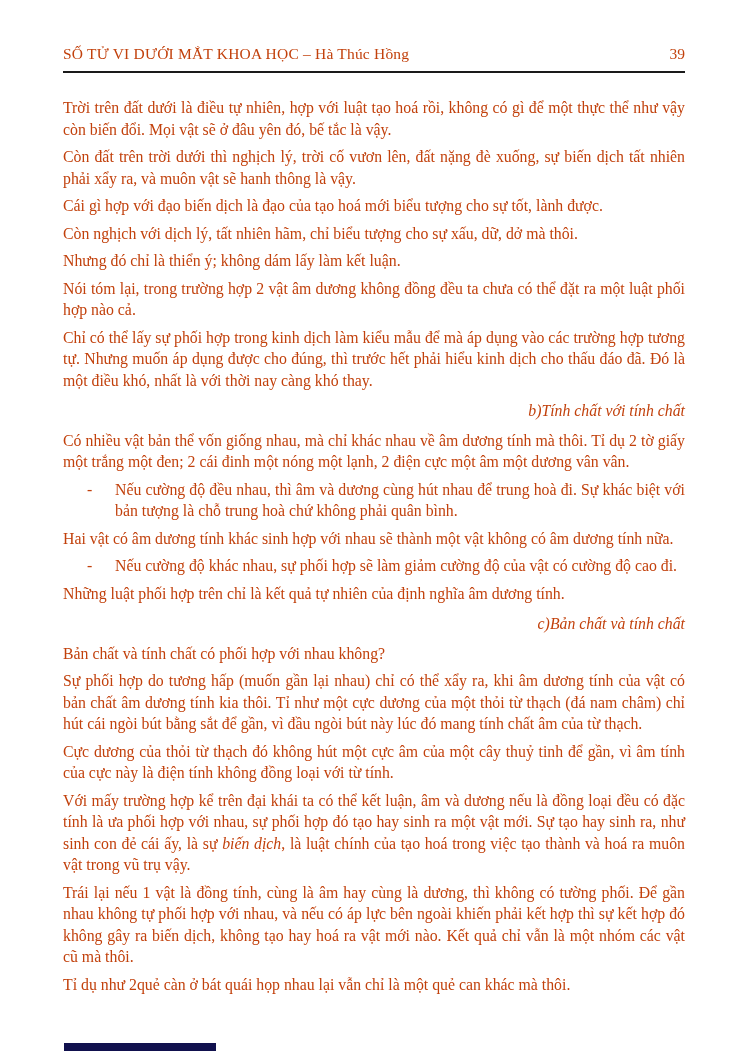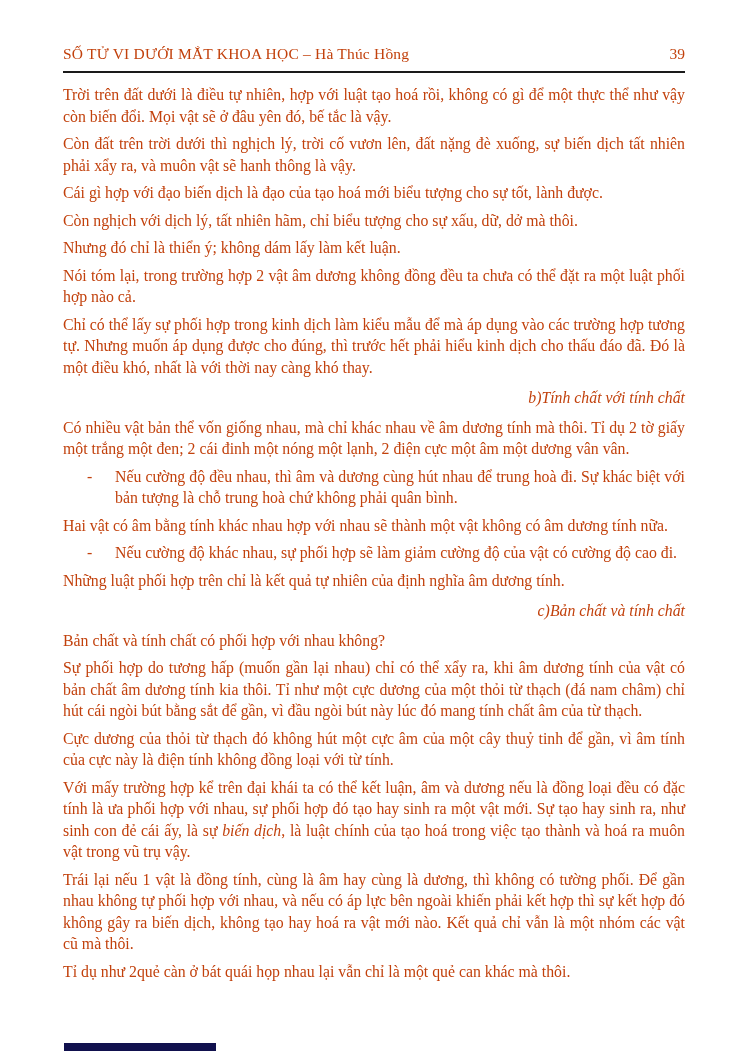"Trời trên đất dưới là" .body-text { margin-top: 11px -> 24px }
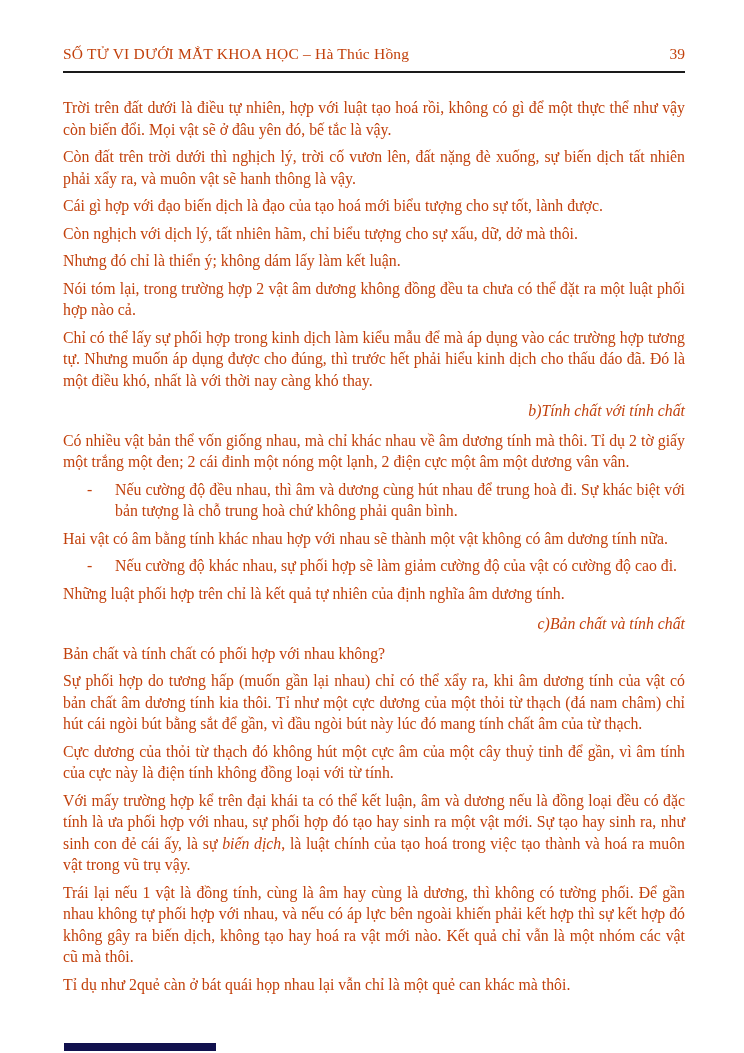"Hai vật có âm bằng" p.para { text: bằng tính khác nhau -> dương tính khác sinh }
